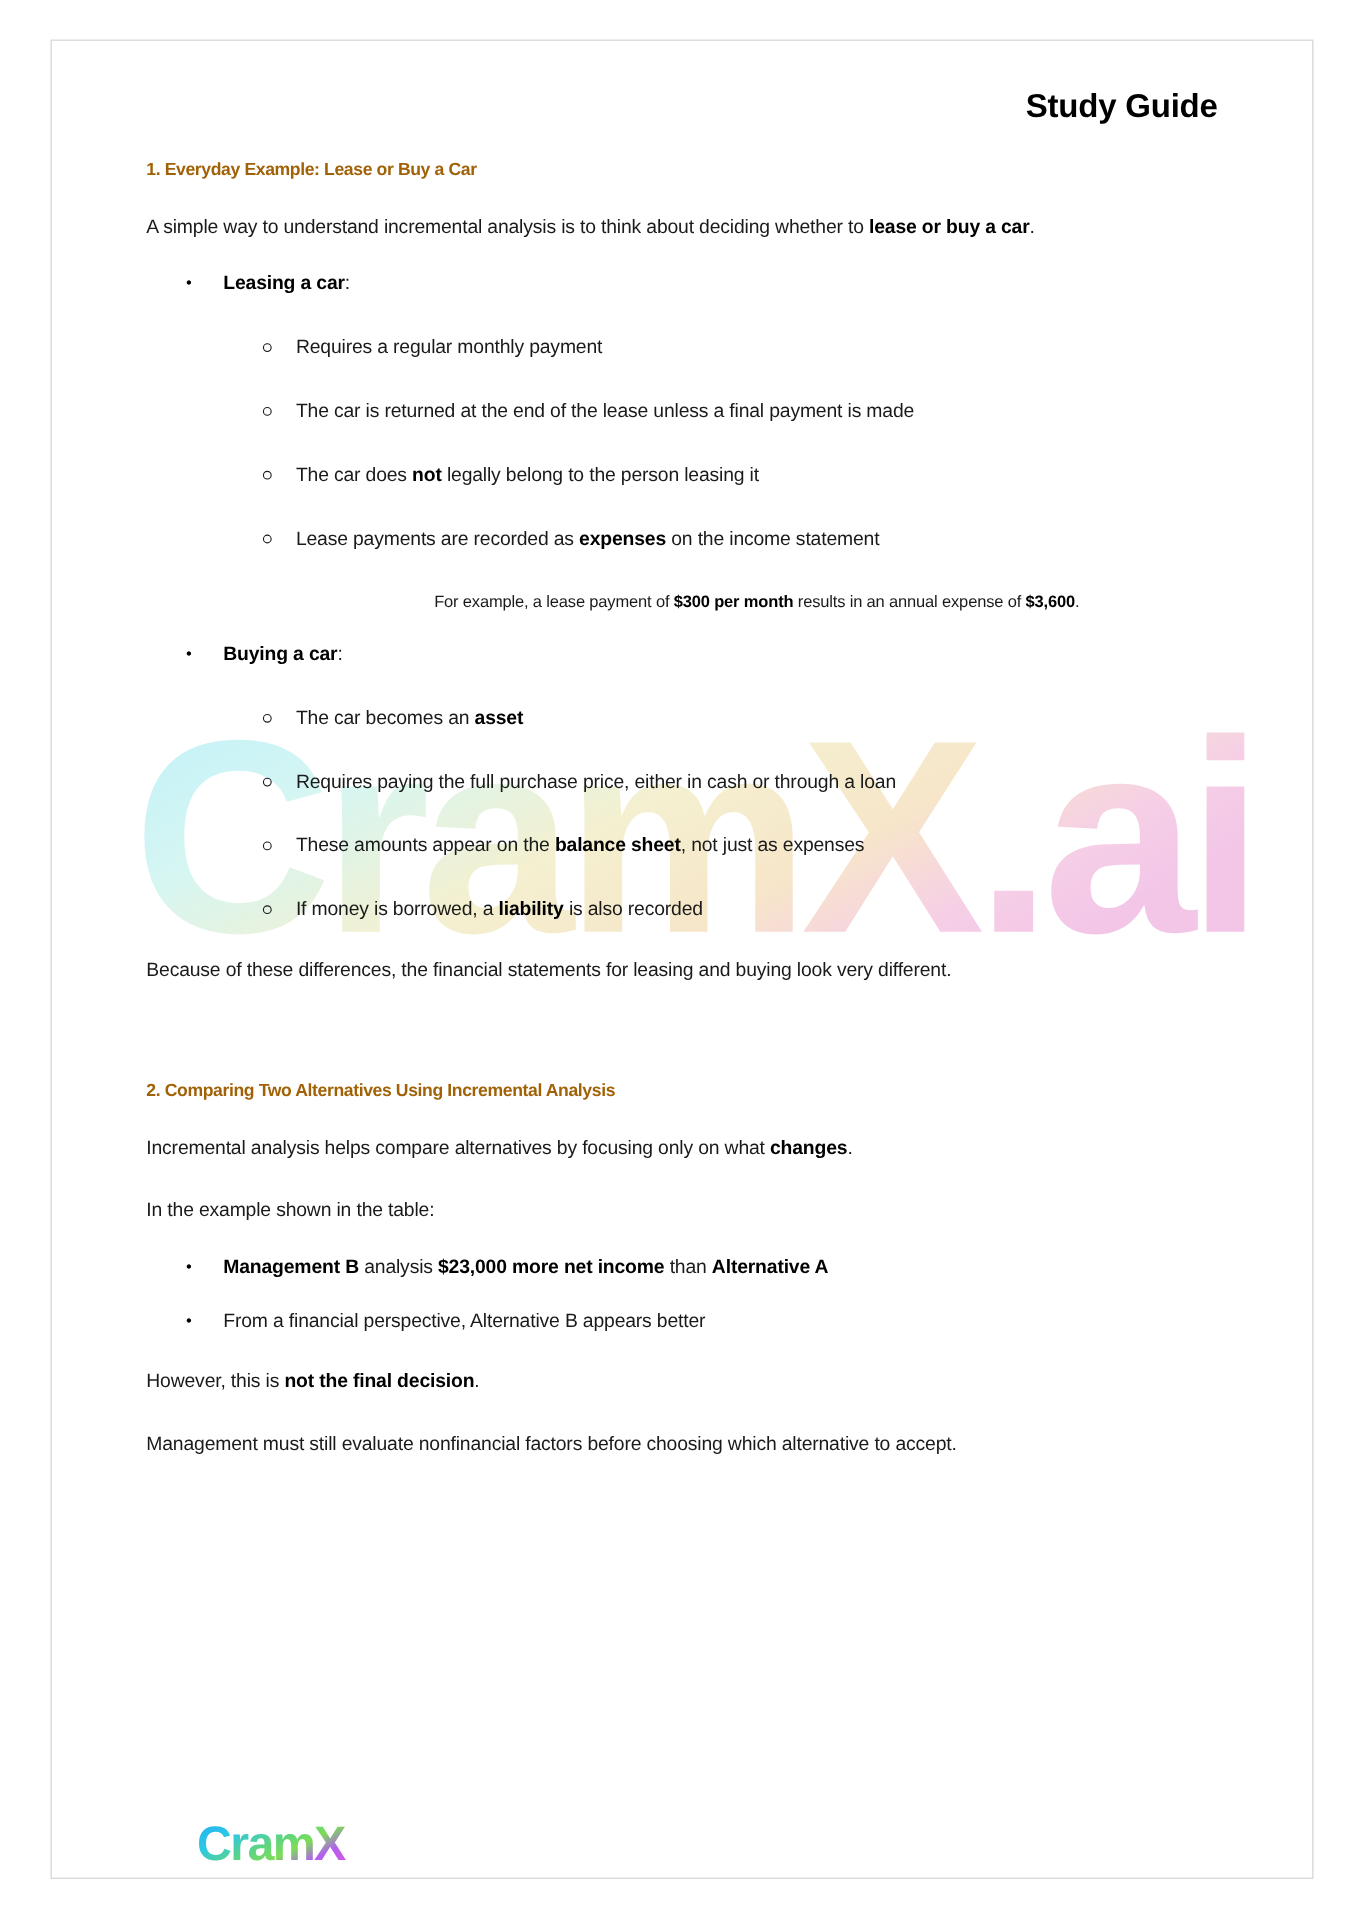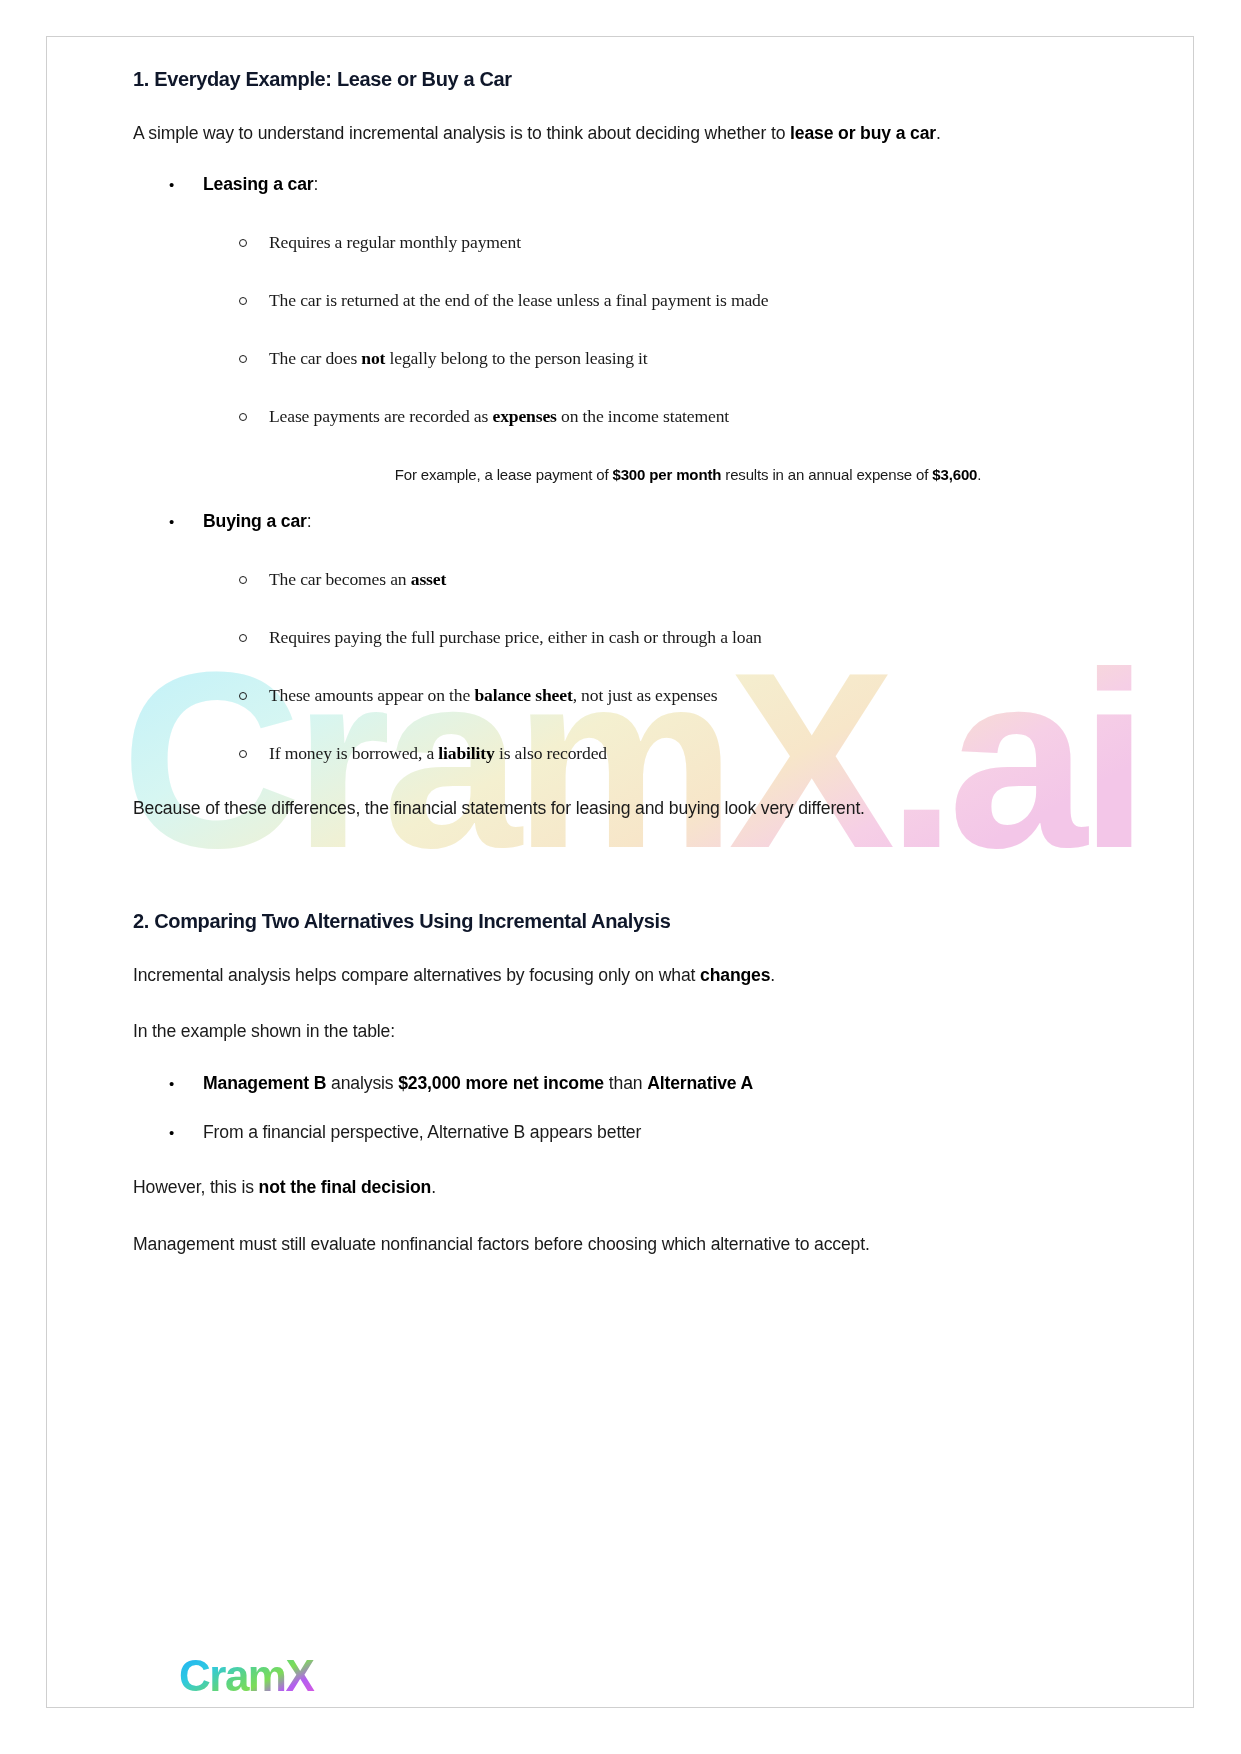"Study Guide" div.doc-title { html: none -> <div>Study Guide</div> }
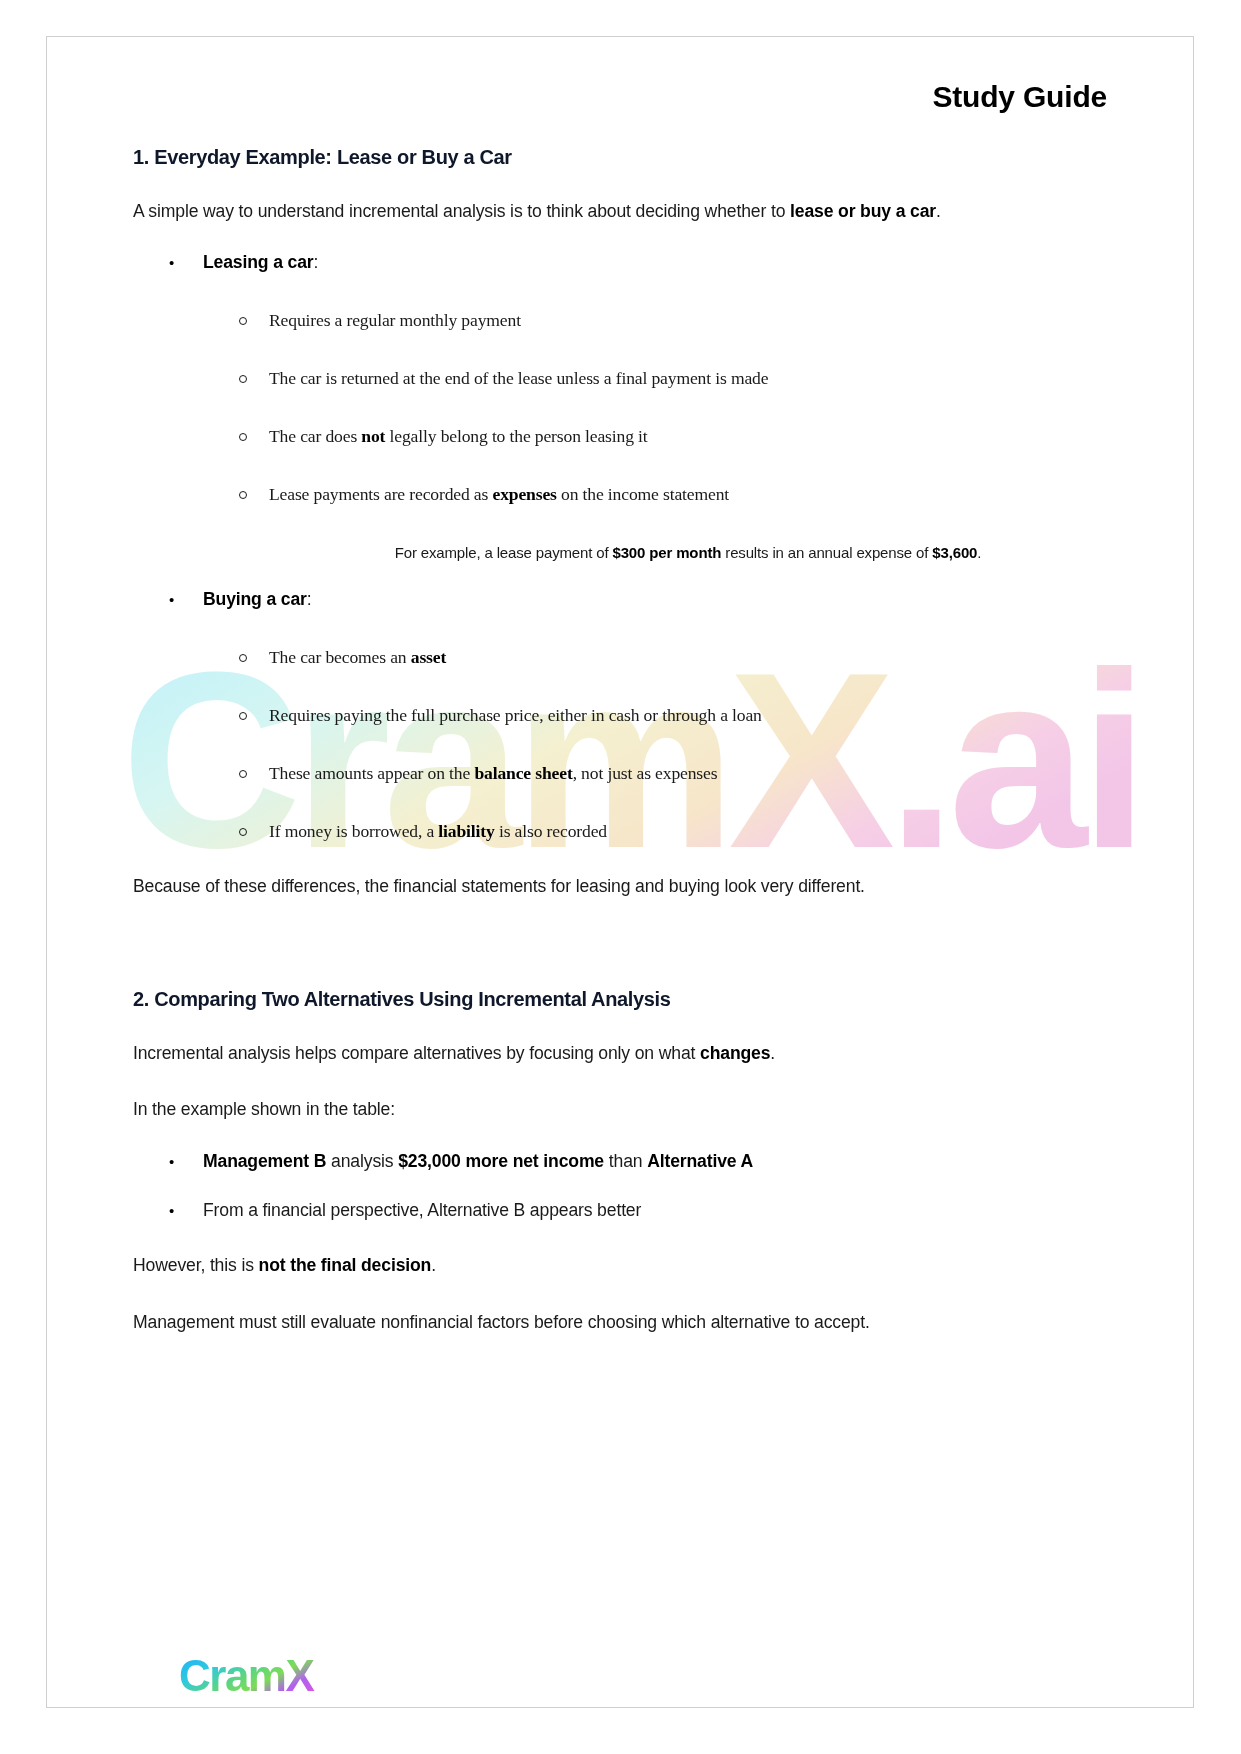"1. Everyday Example: Lease or" h2.section-heading { color: #0f172a -> #a16207; font-size: 20px -> 16px }
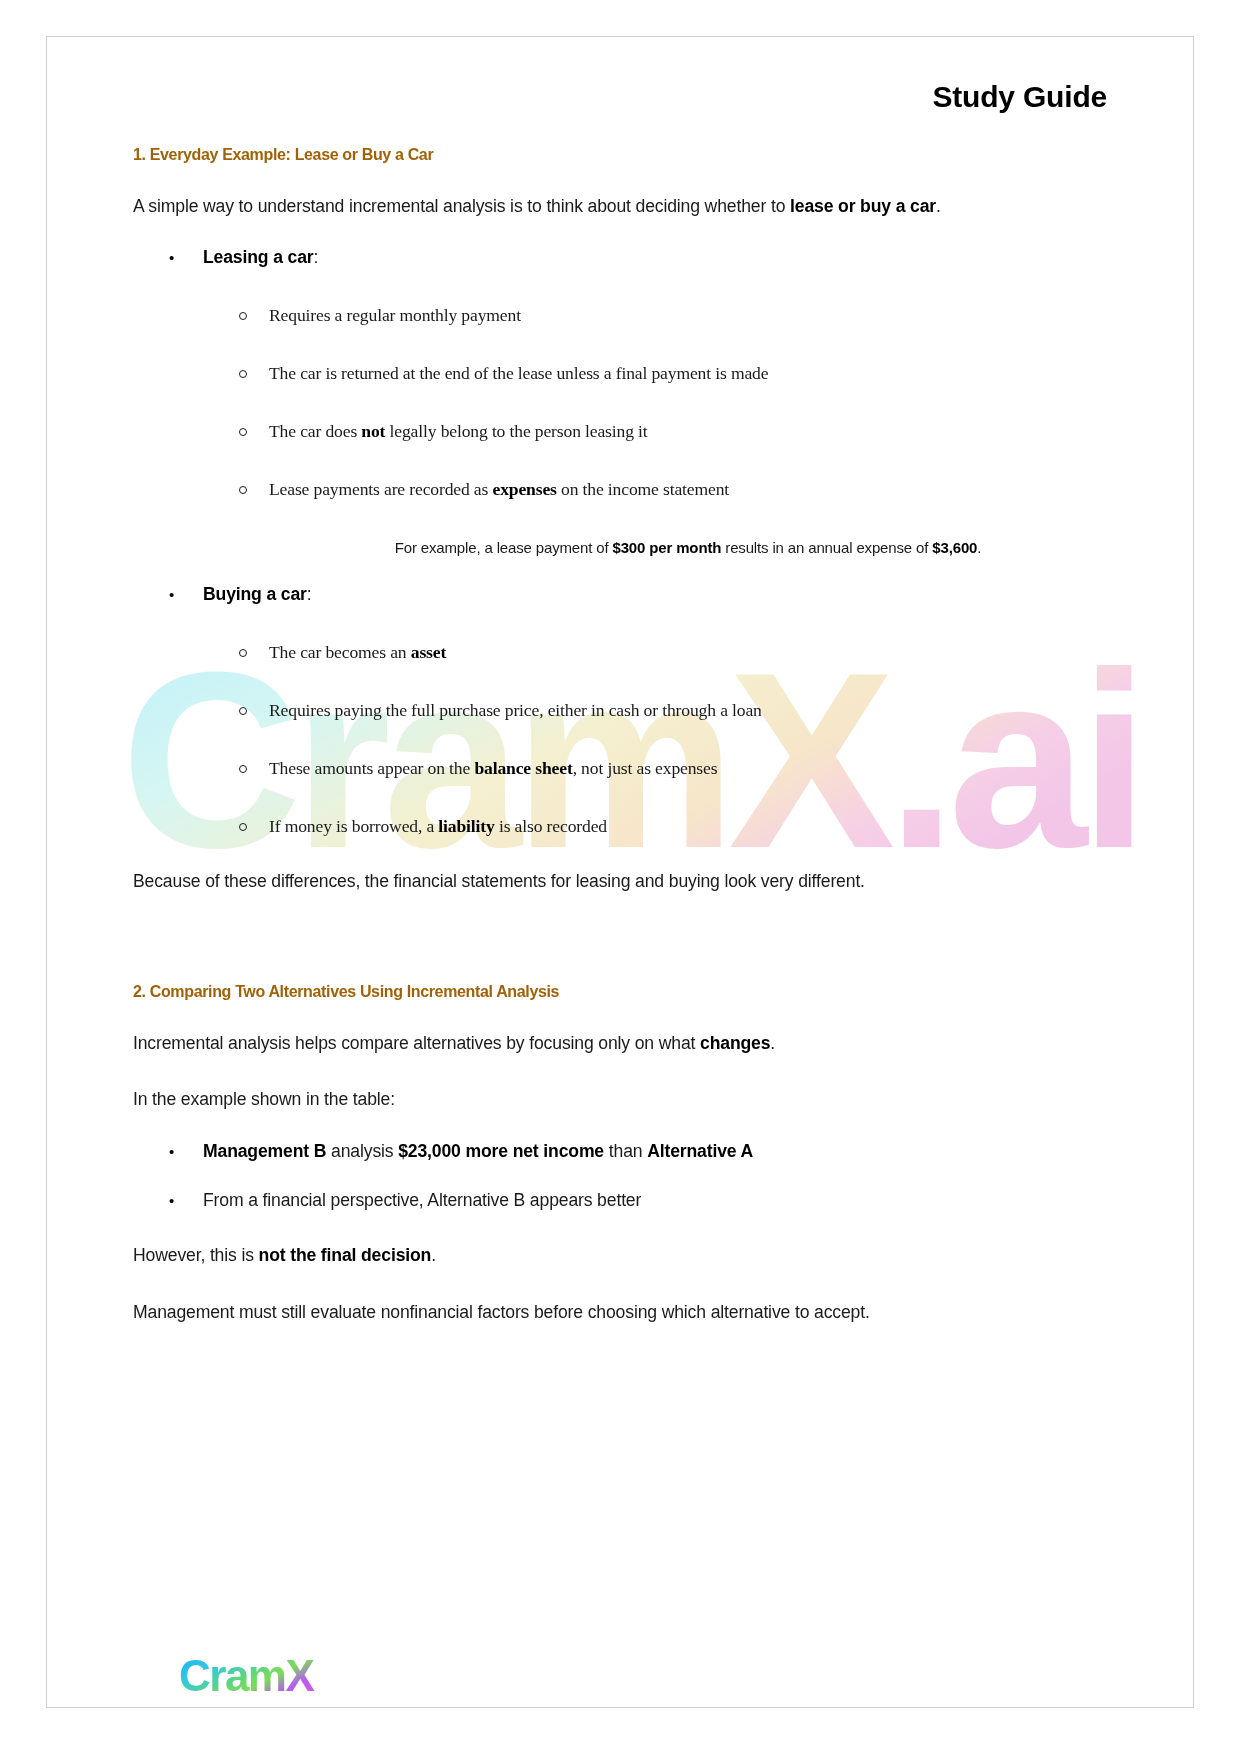"Requires a regular monthly payment" .lvl2 { font-family: Liberation Serif, serif -> none }
